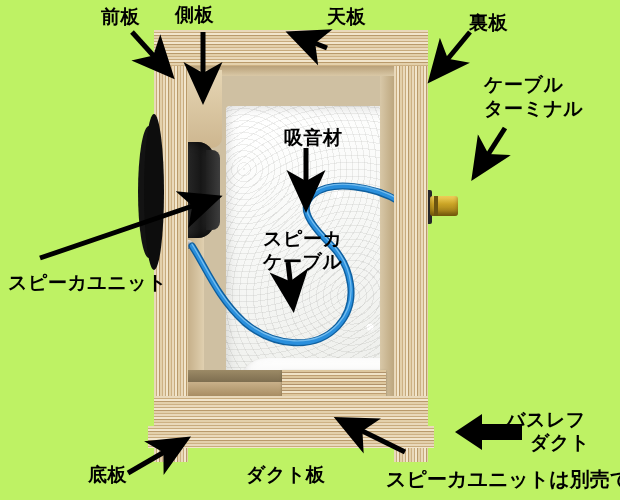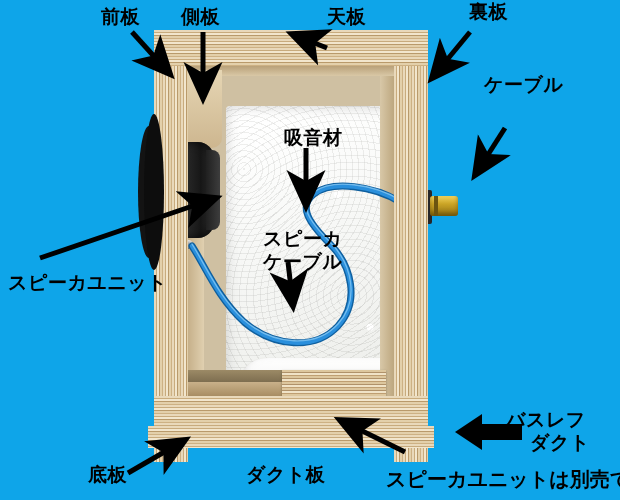"前板" #stage { background: #0ea5e9 -> #bef264 }
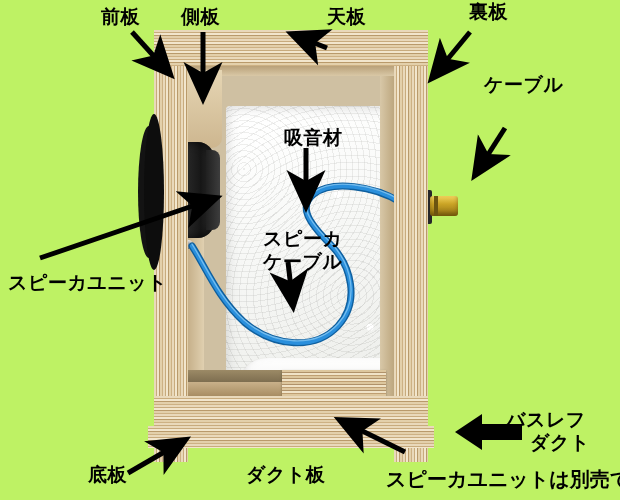"側板" div.lbl { font-family: none -> Liberation Mono, monospace; left: 181px -> 175px }
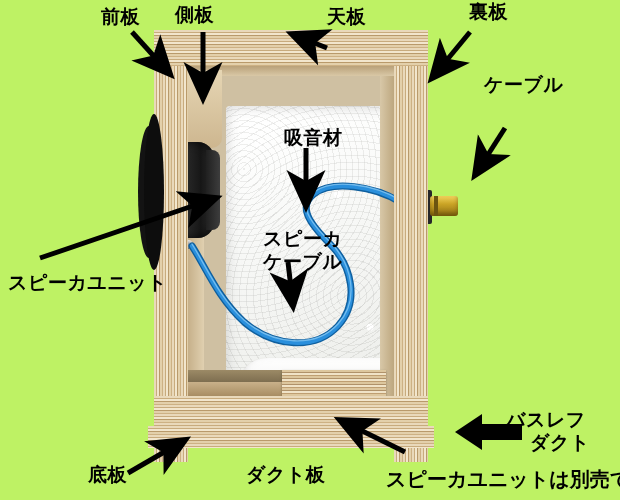"裏板" div.lbl { top: 1px -> 12px }
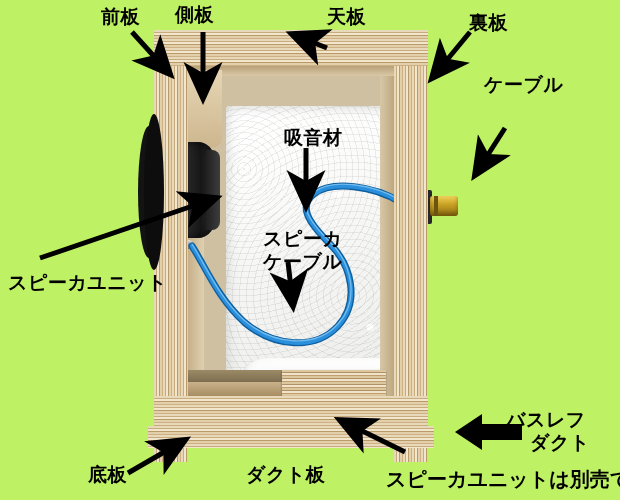"ターミナル" div.lbl { html: none -> <div>ターミナル</div> }
